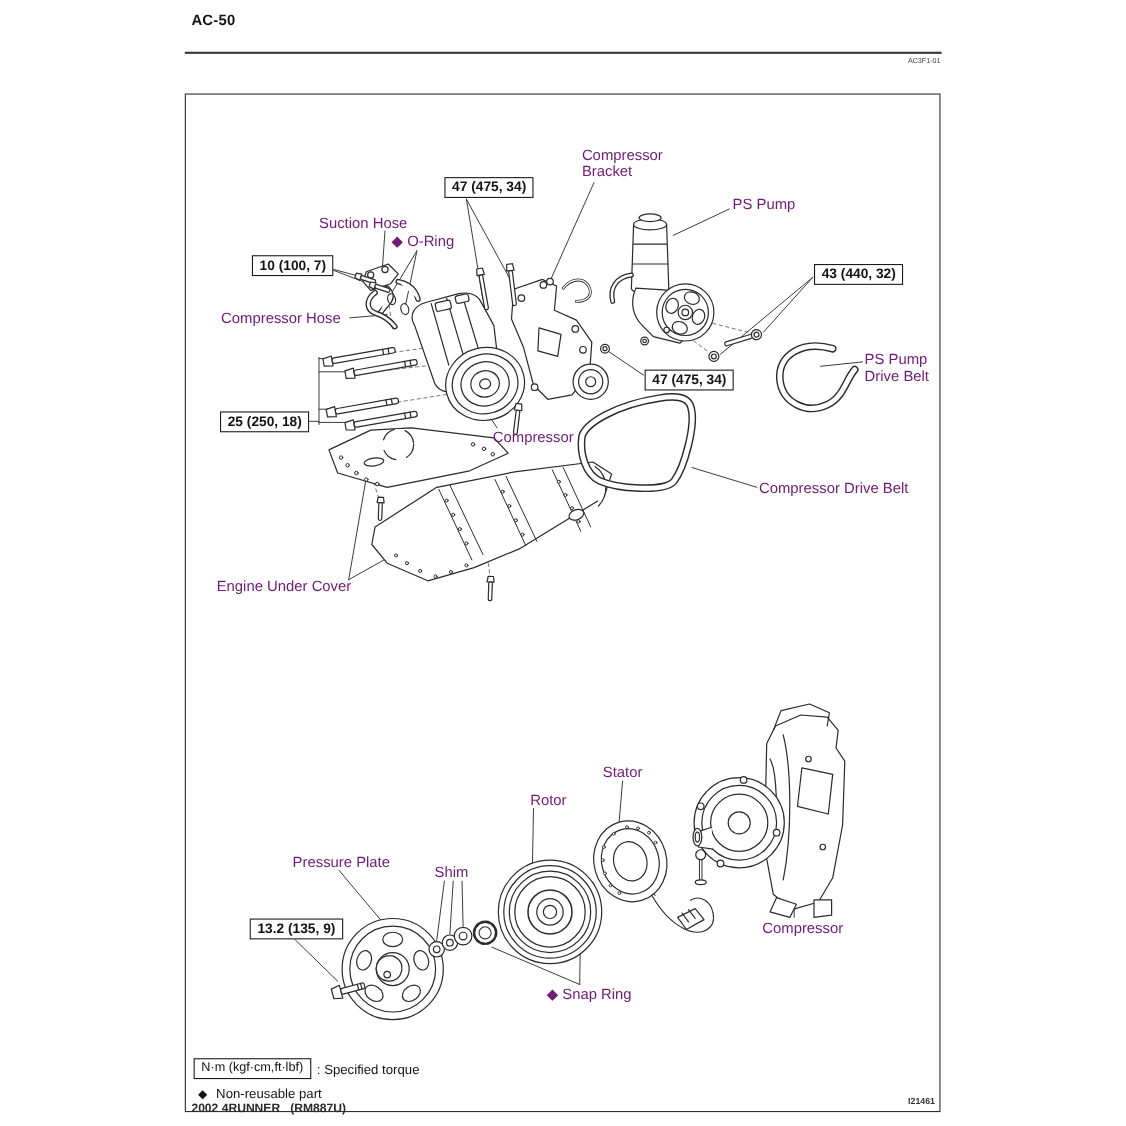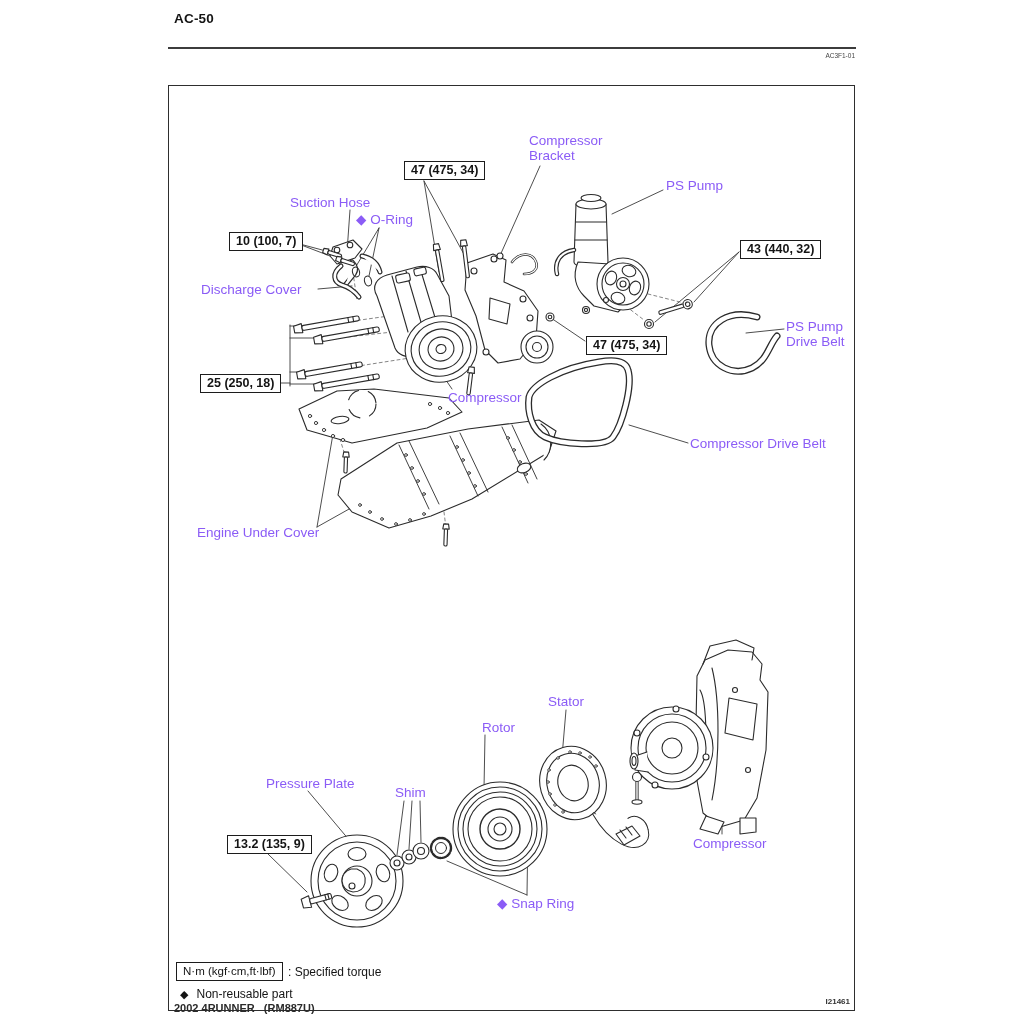"Compressor" .lbl { color: #8b5cf6 -> #701a75 }
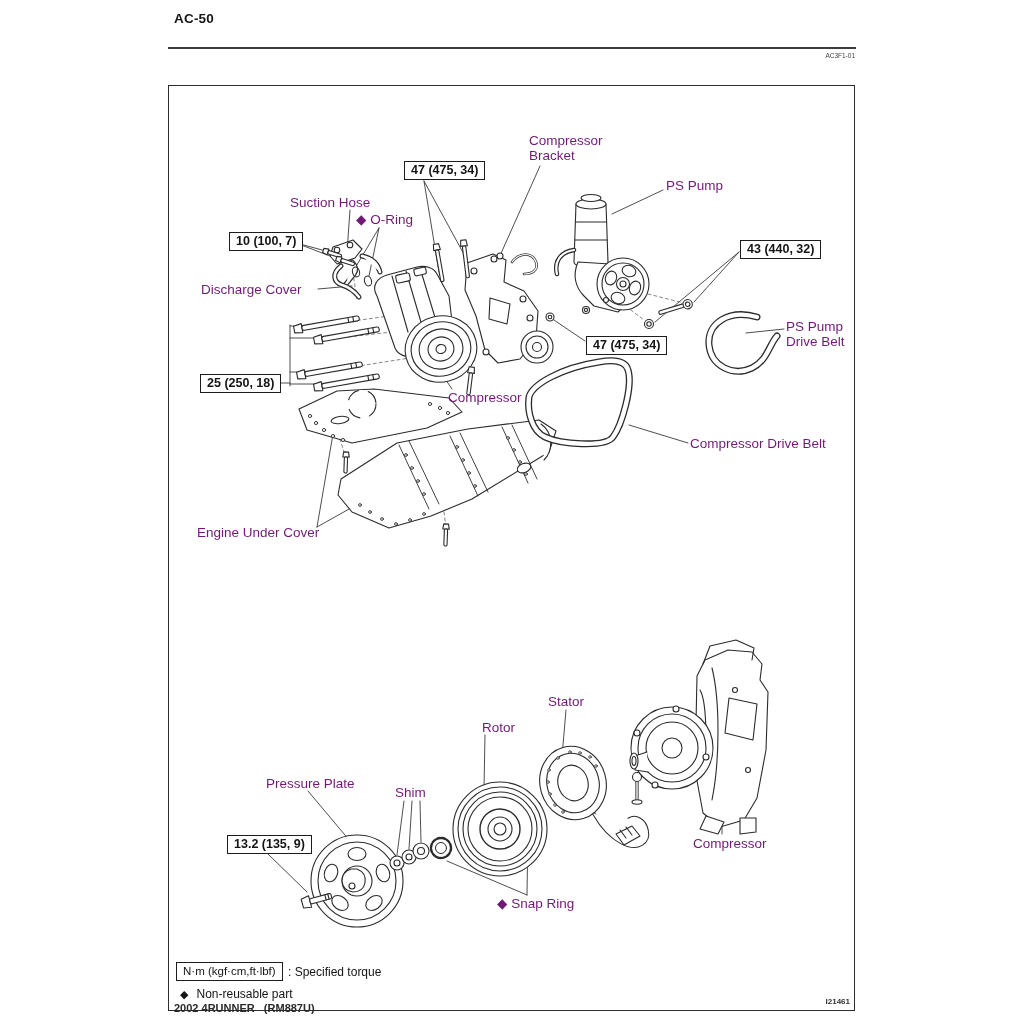"Discharge Cover" div.lbl { text: Discharge Cover -> Compressor Hose }
